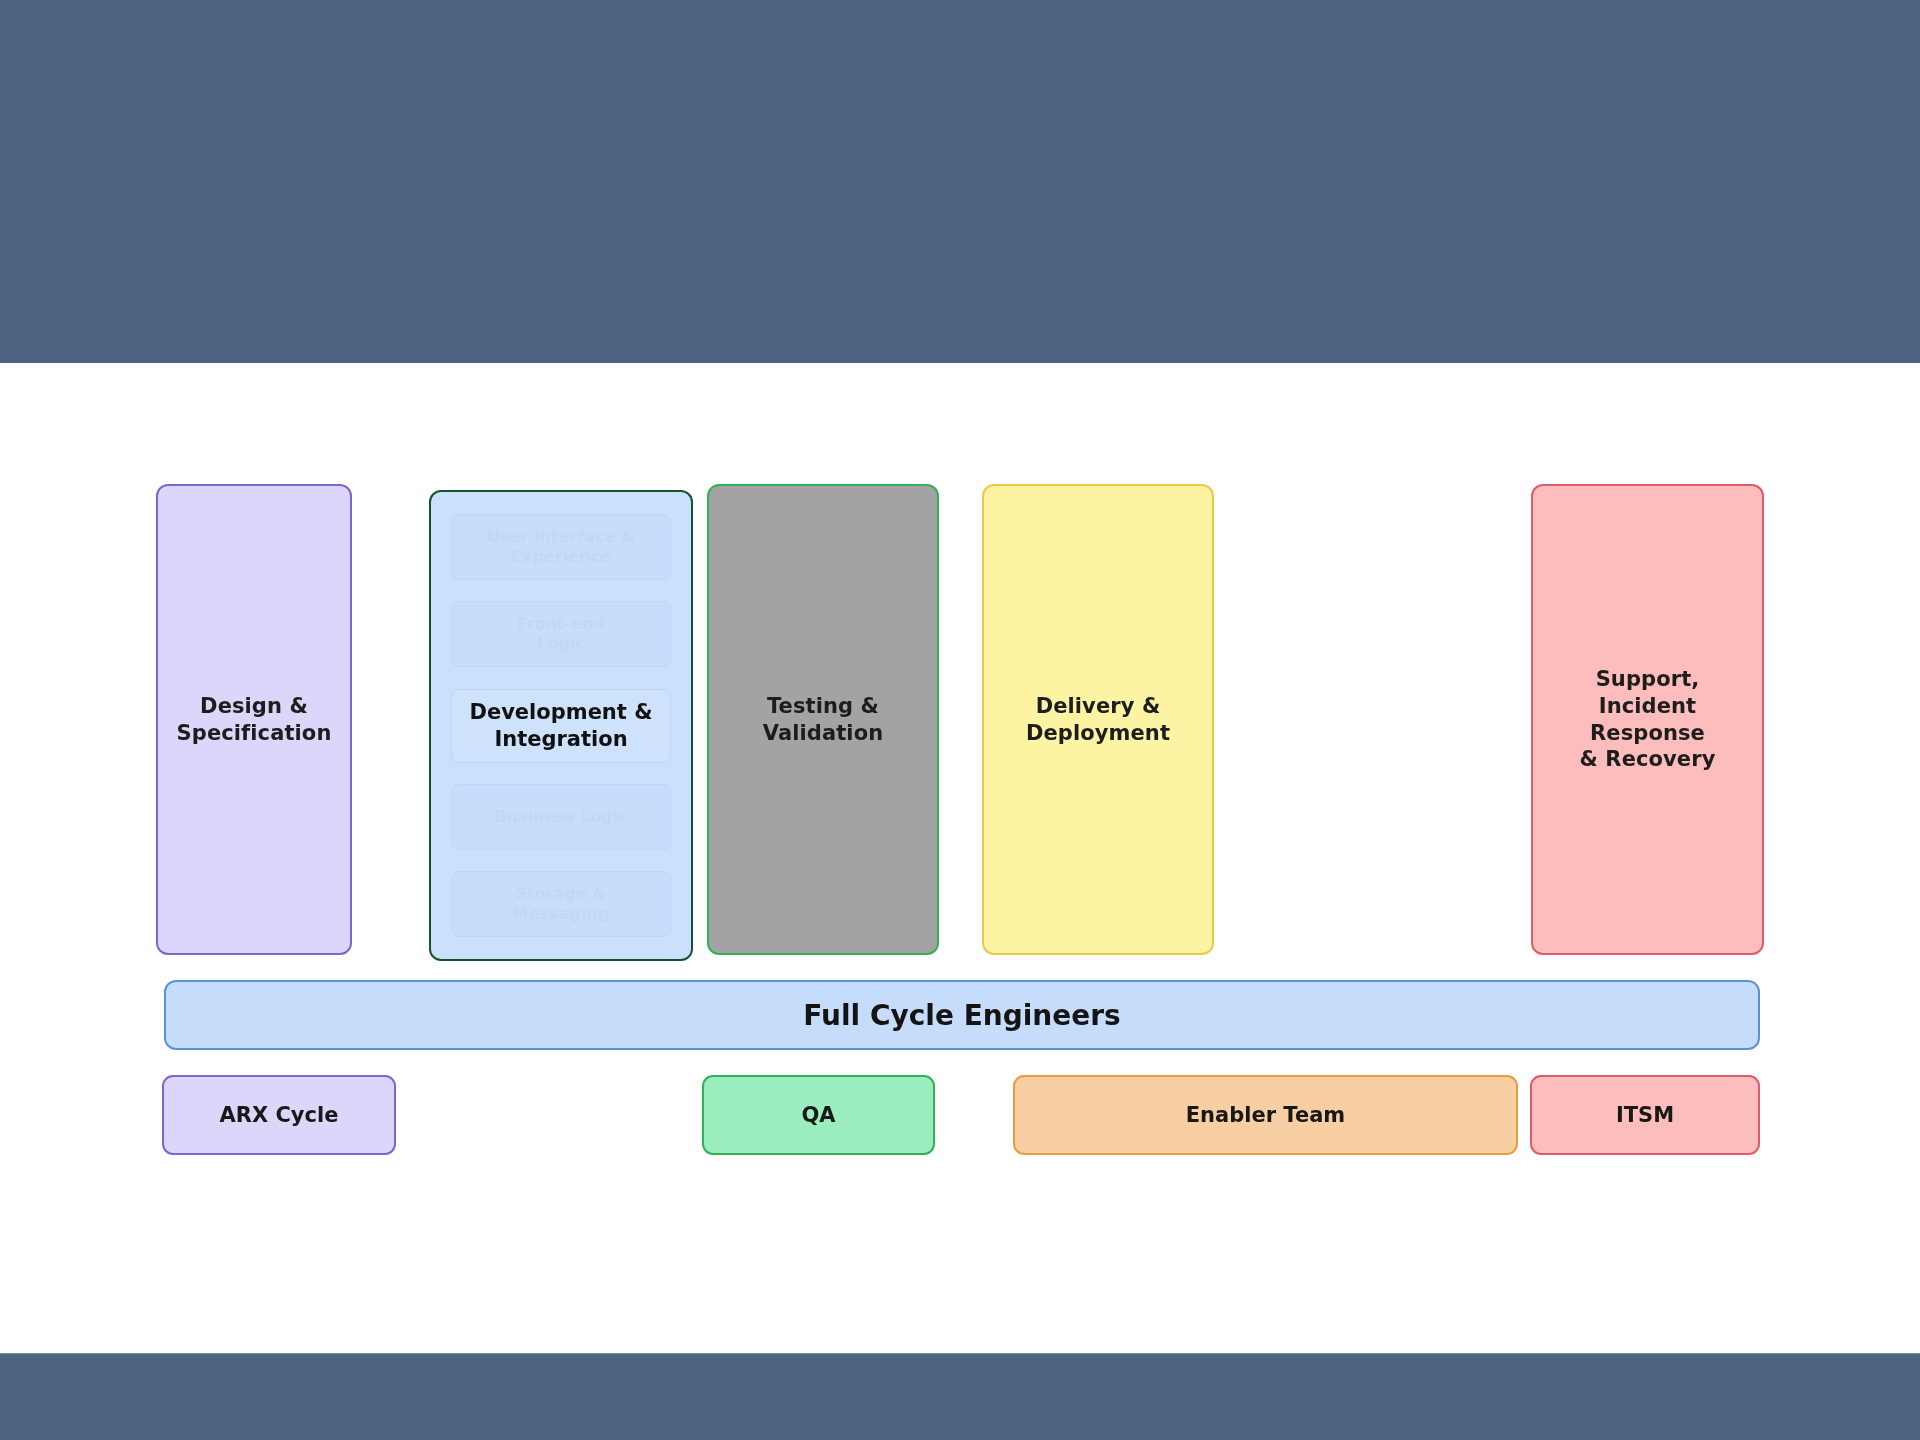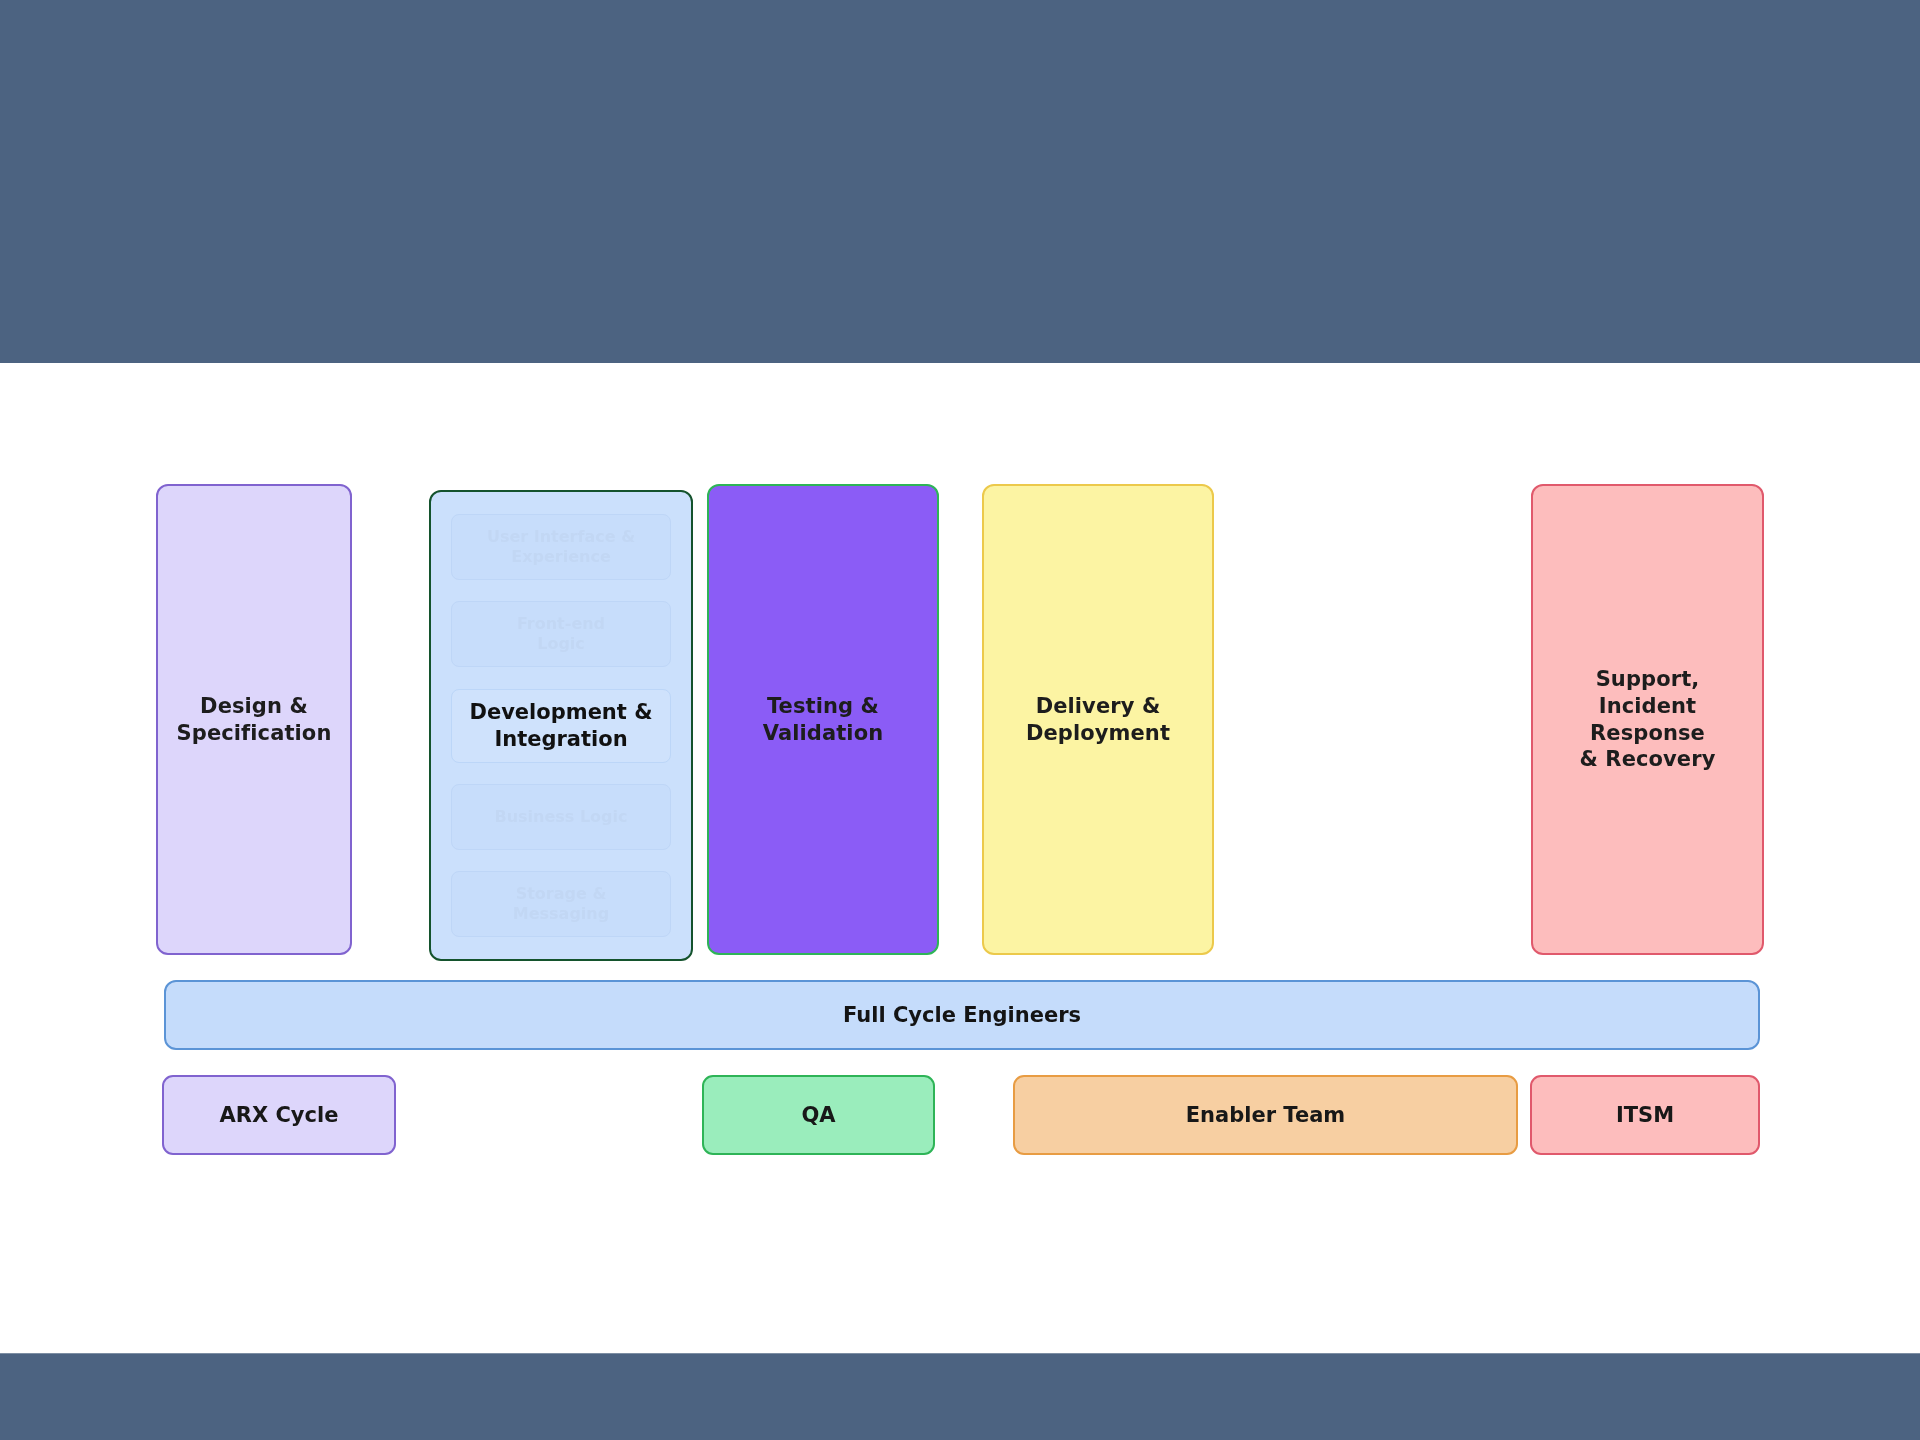"Testing &" div.stage { background: #8b5cf6 -> #a3a3a3 }
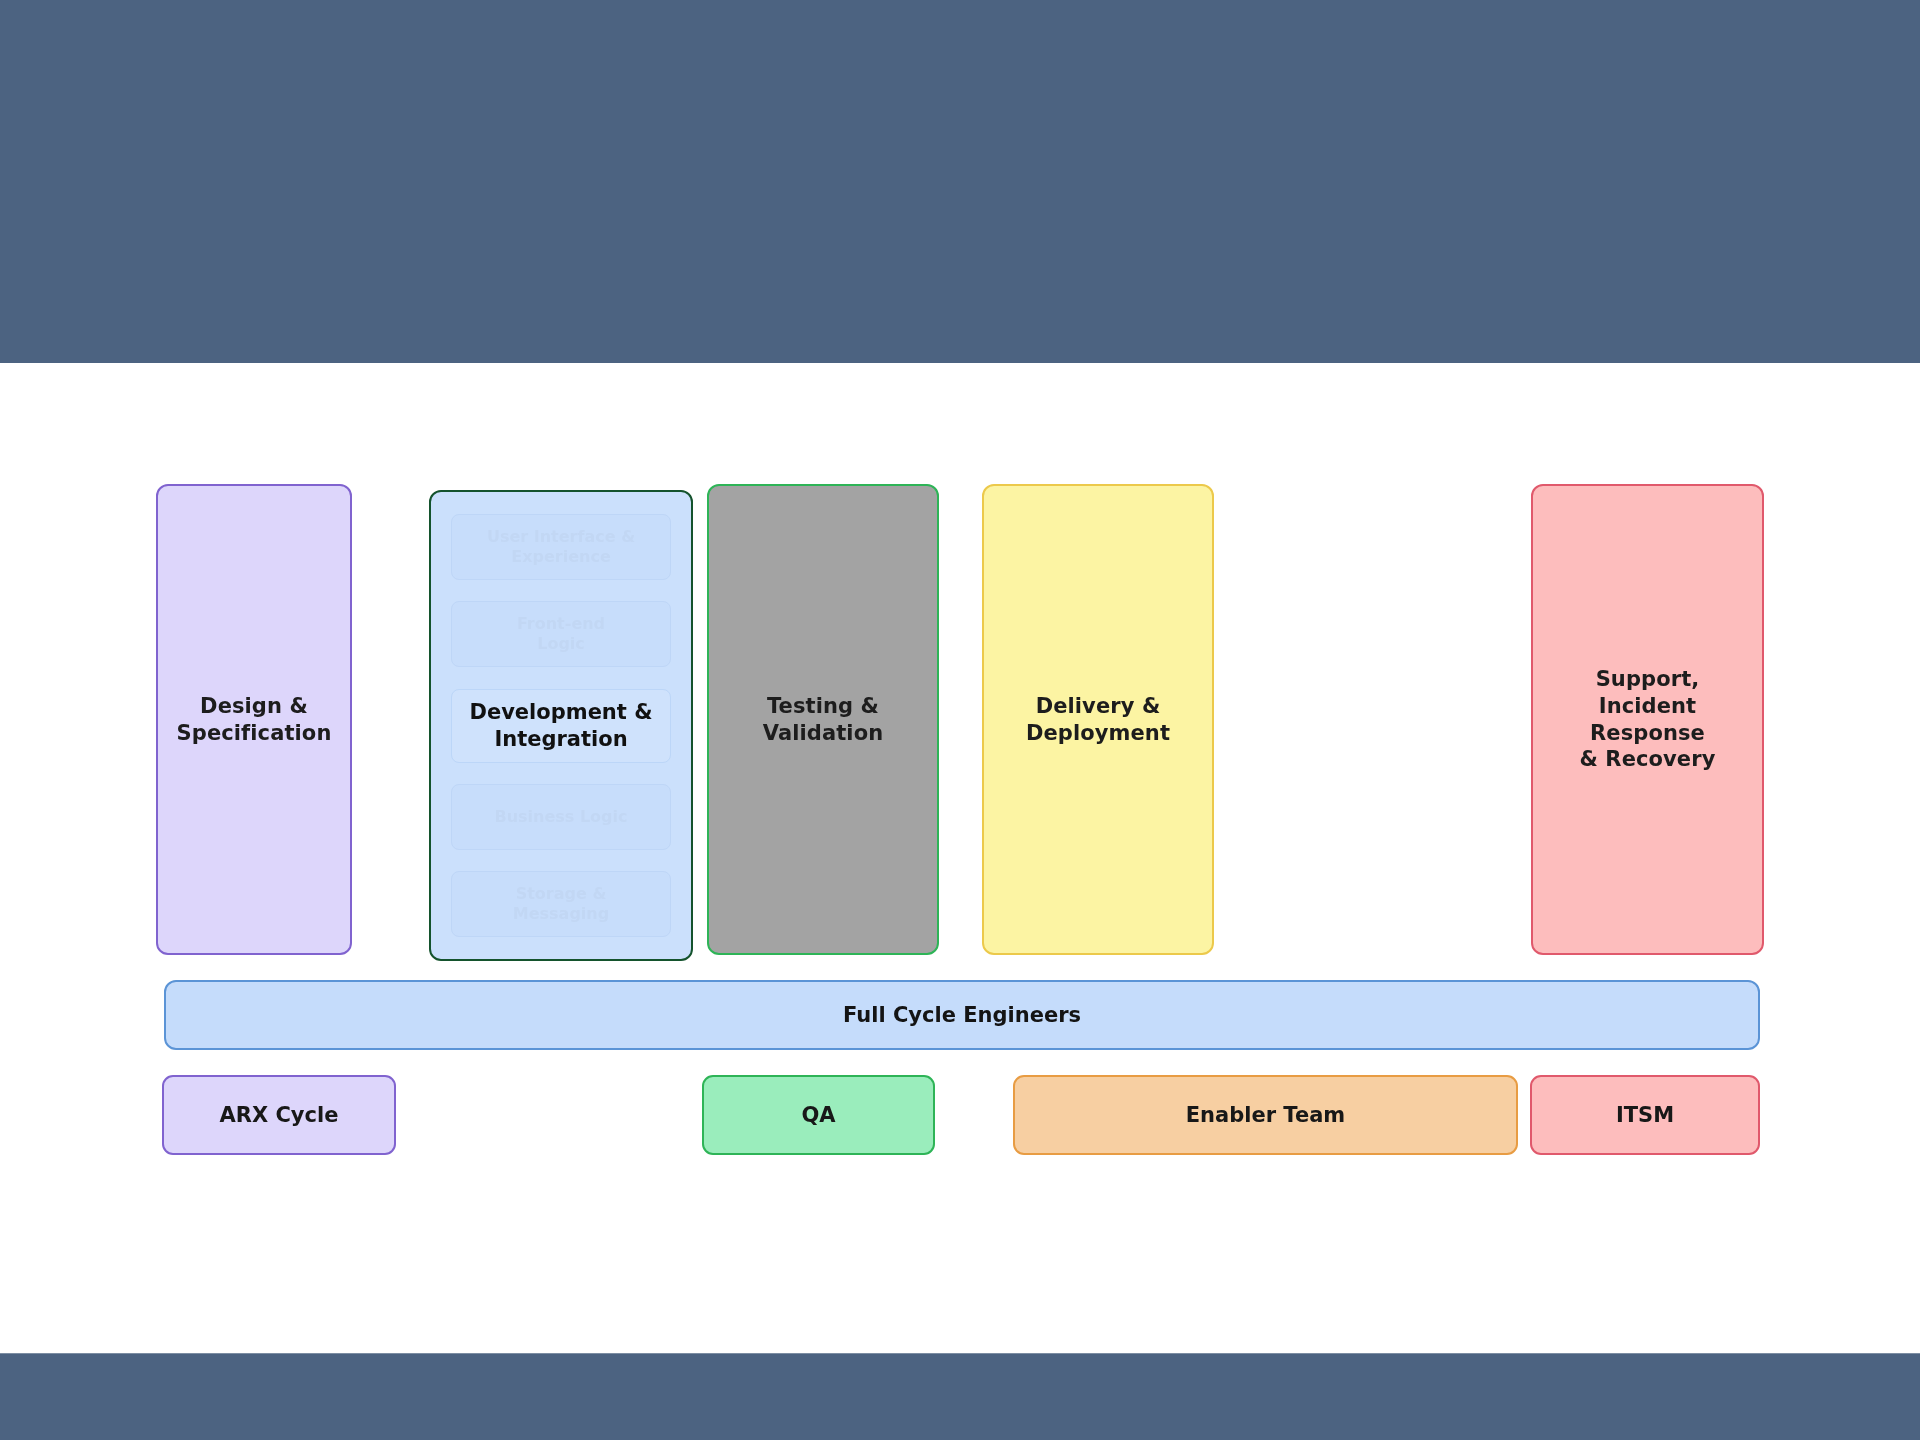"Full Cycle Engineers" #fce-bar .bar-label { font-size: 21px -> 28px }
